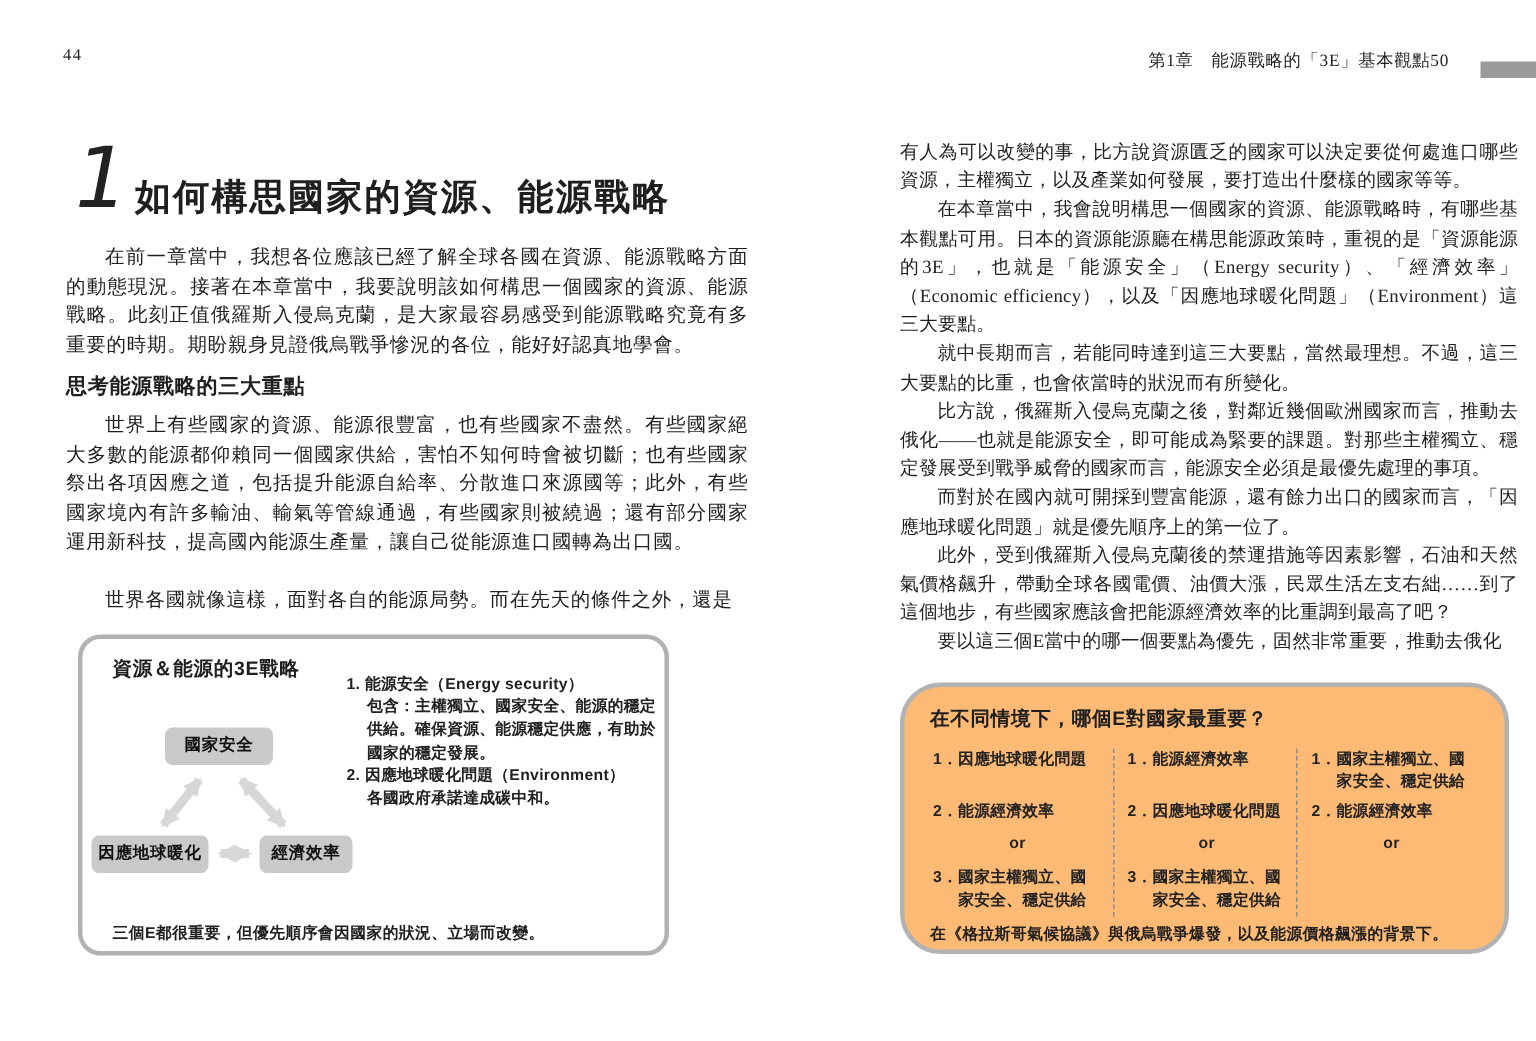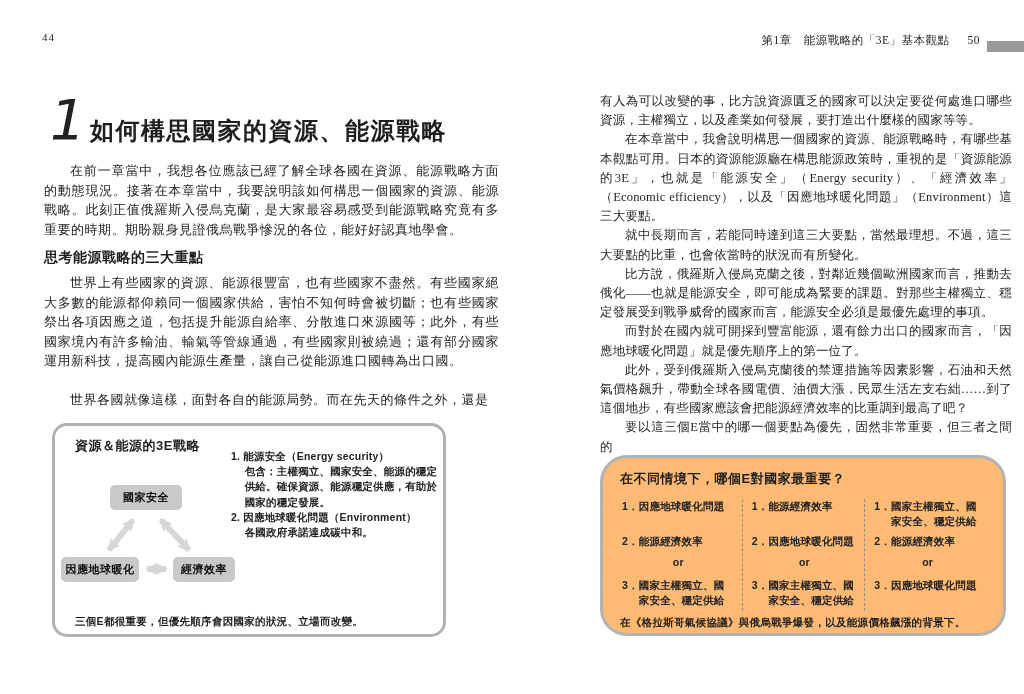"第1章 能源戰略的「3E」基本觀點" #run-head { gap: 18px -> none; right: 44px -> 58px }
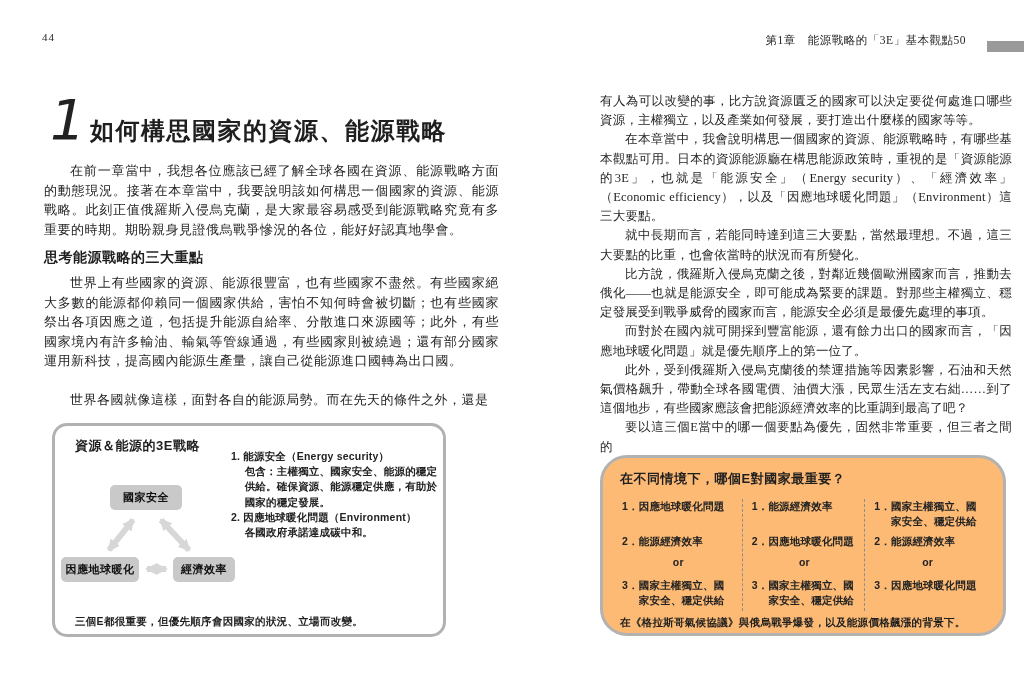"要以這三個E當中的哪一個要點為優先，固然非常重要，但三者之間的" p.ind { text: 但三者之間的 -> 推動去俄化 }
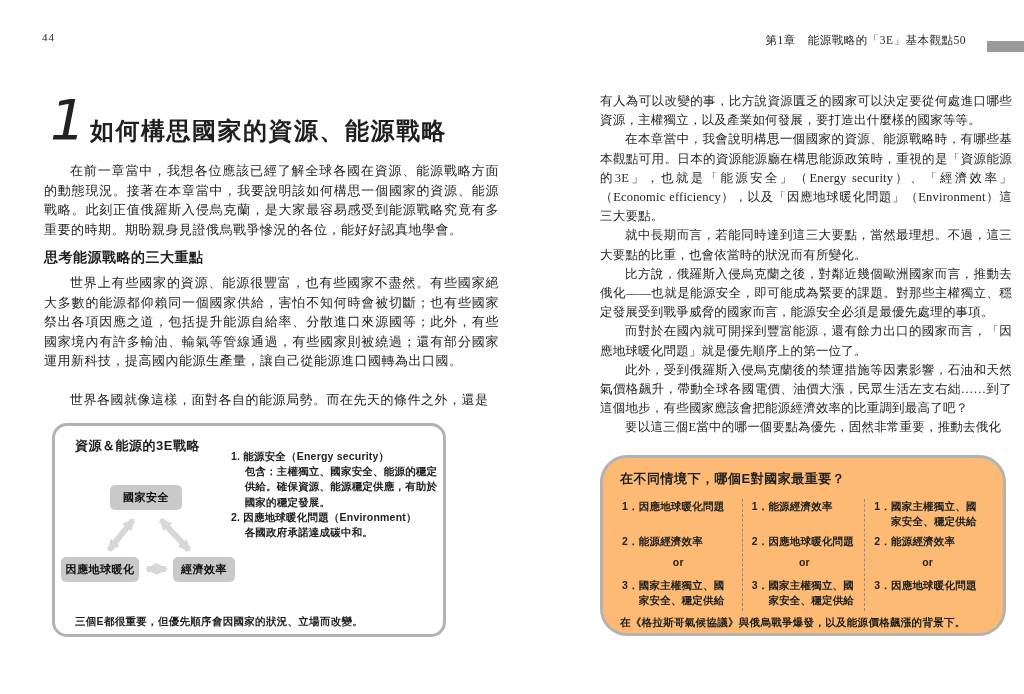"3．因應地球暖化問題" div.slot { html: <div>3．因應地球暖化問題</div> -> none }
